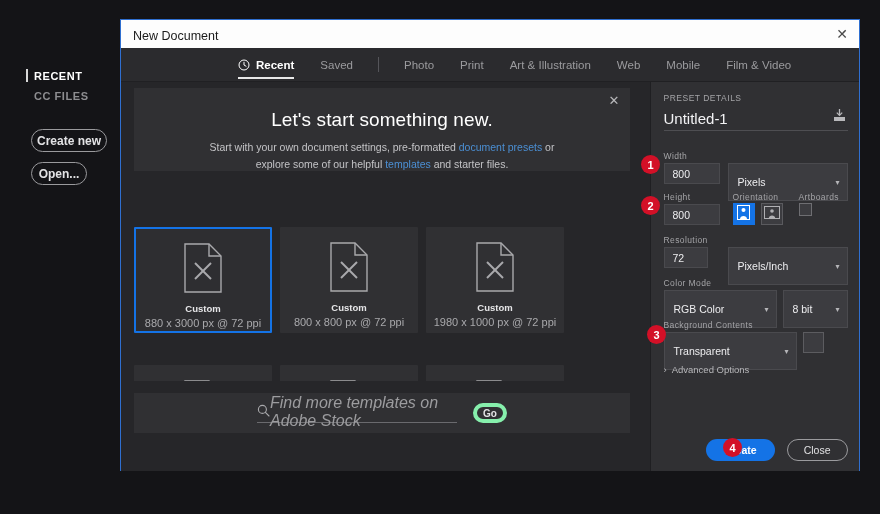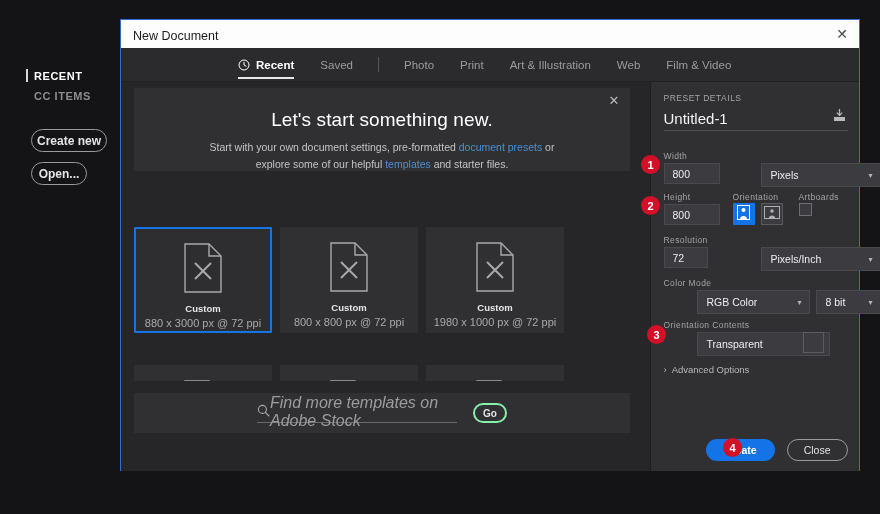"Mobile" div.tab { html: none -> <div> <span>Mobile</span> </div> }
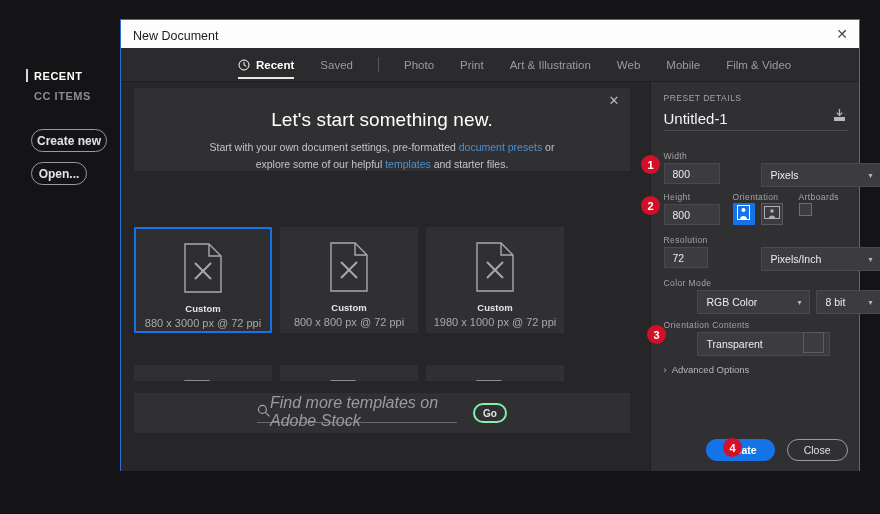"CC ITEMS" div.rail-item { text: ITEMS -> FILES }
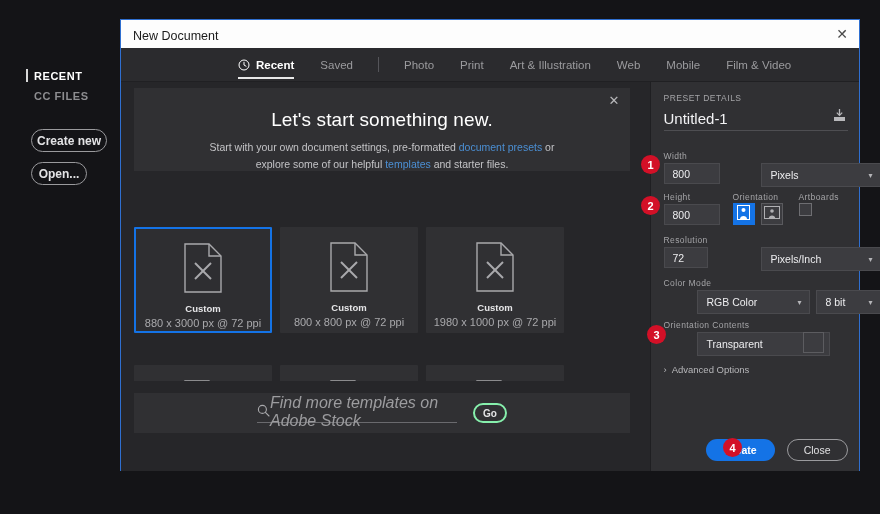"Pixels" .sel-input { height: 24px -> 38px; margin-left: 33px -> none }
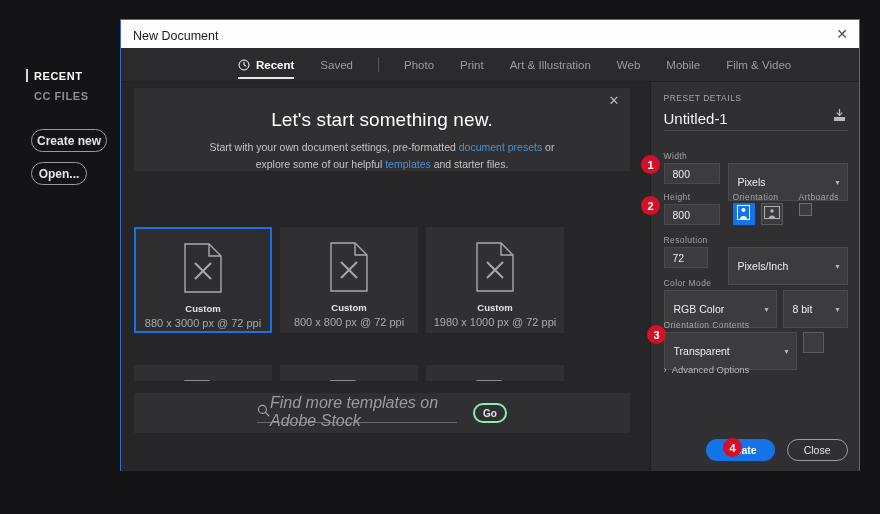"Orientation Contents" div.field-label { text: Orientation -> Background }
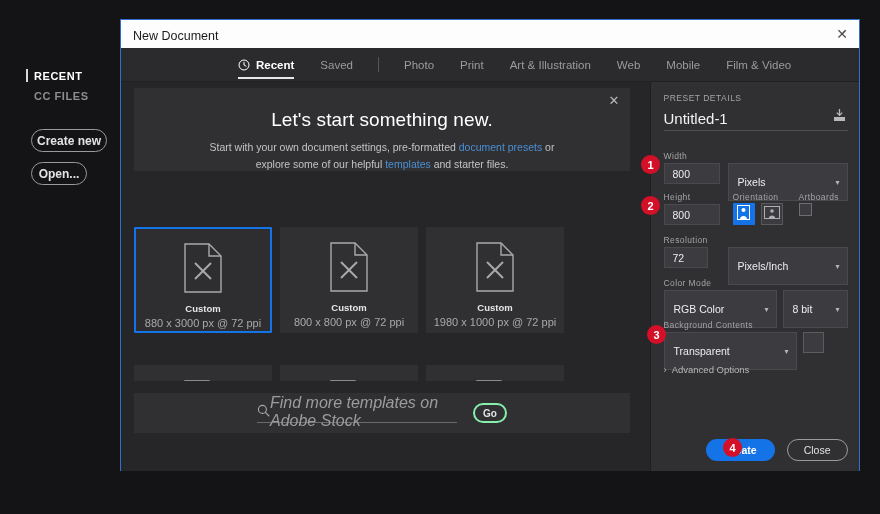"Go" #stock-go-button { border: 2px solid #86efac -> 4px solid #86efac }
